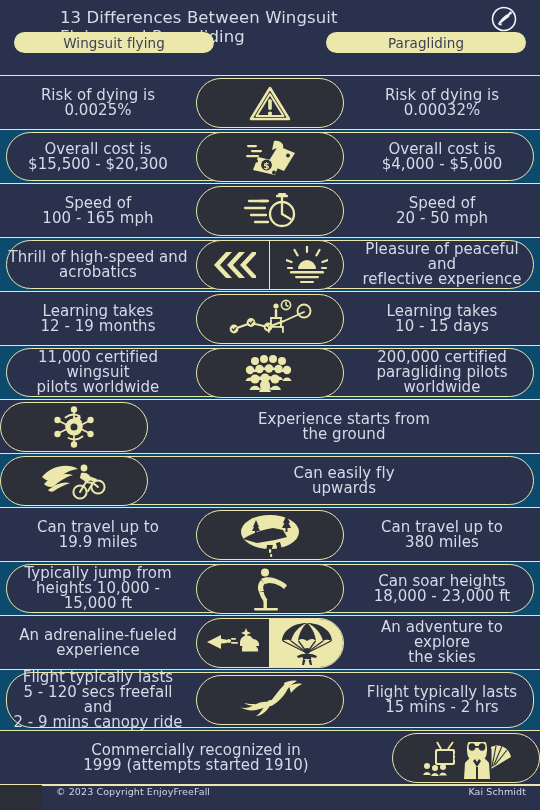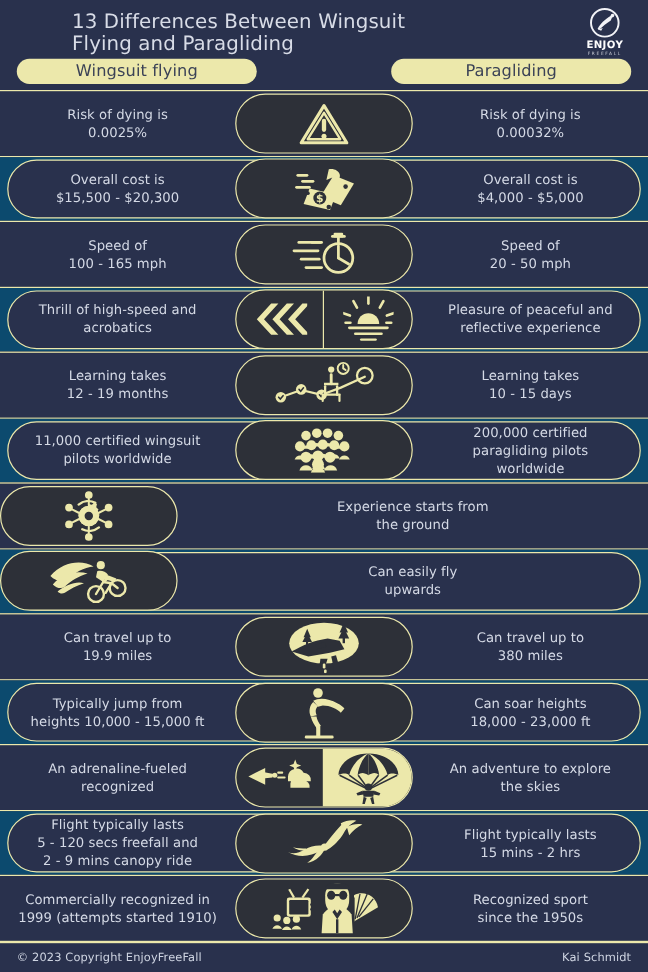"Wingsuit flying" .col-heads { align-items: center -> flex-end; bottom: 5px -> 22px }
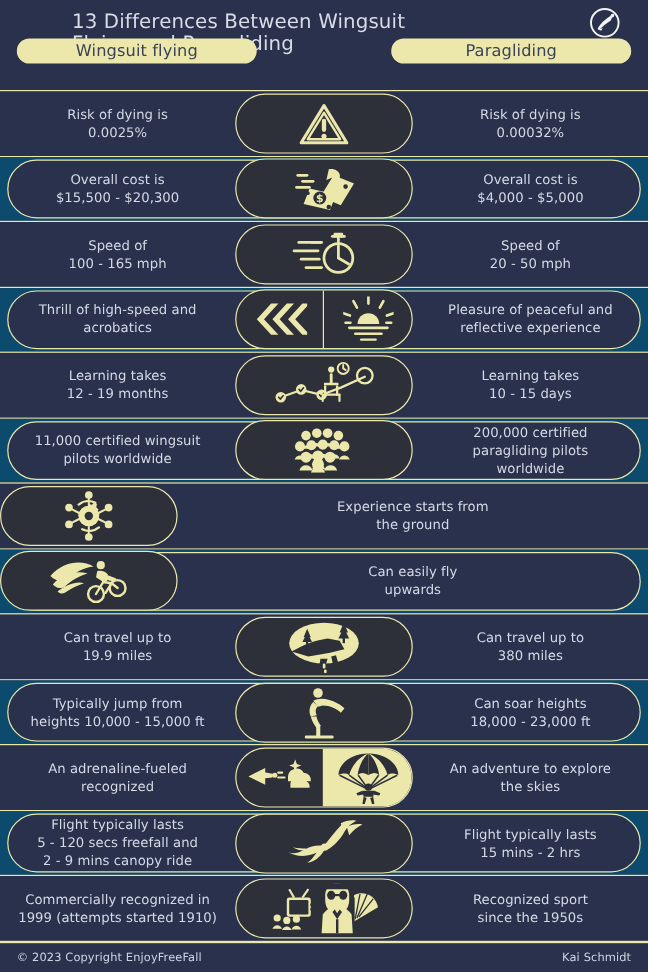"Risk of dying is" .cell { font-size: 11px -> 15px }
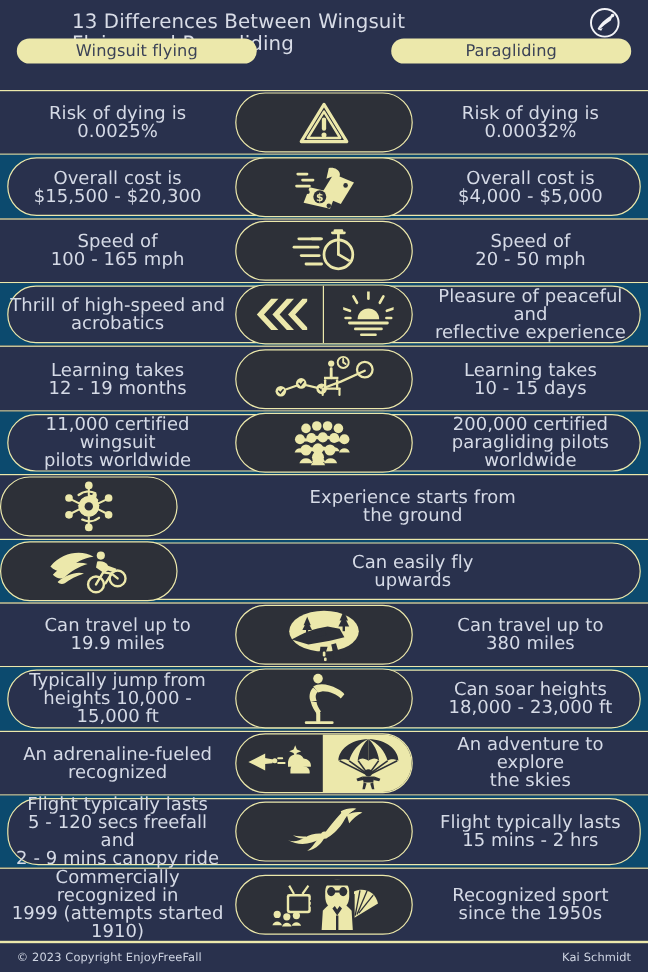"An adrenaline-fueled" div.cell { text: recognized -> experience }
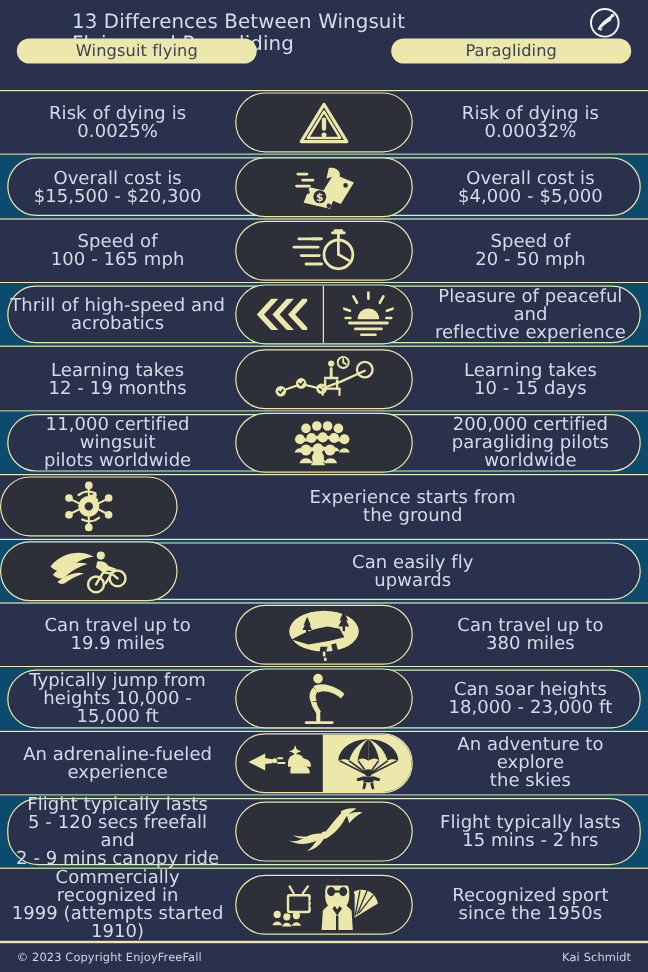"Recognized sport" div.cell { html: <div>Recognized sport since the 1950s</div> -> none }
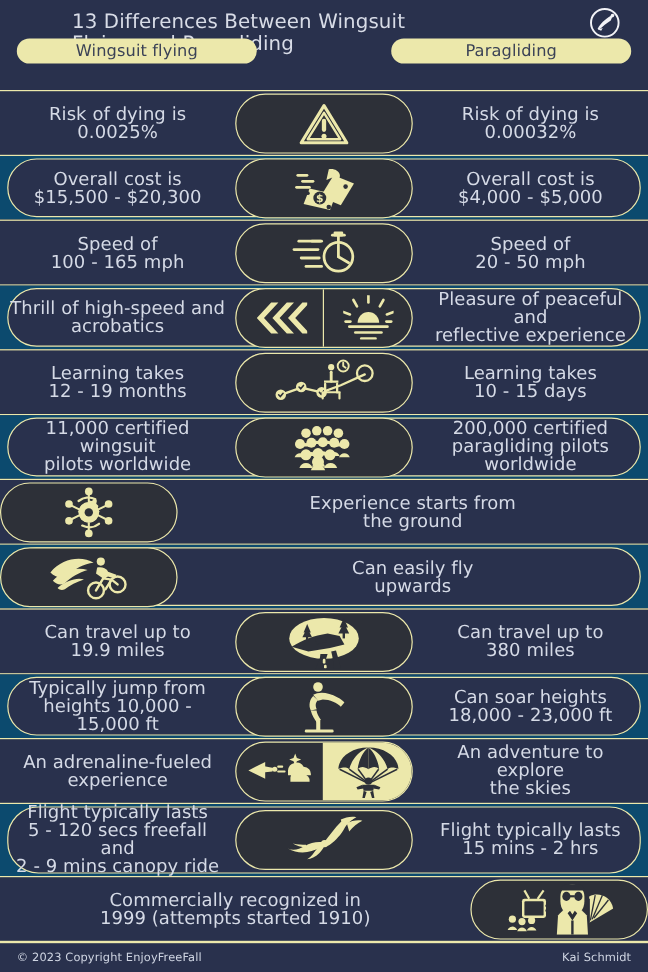"© 2023 Copyright EnjoyFreeFall" .footer { align-items: center -> flex-start; margin-left: none -> 42px }
